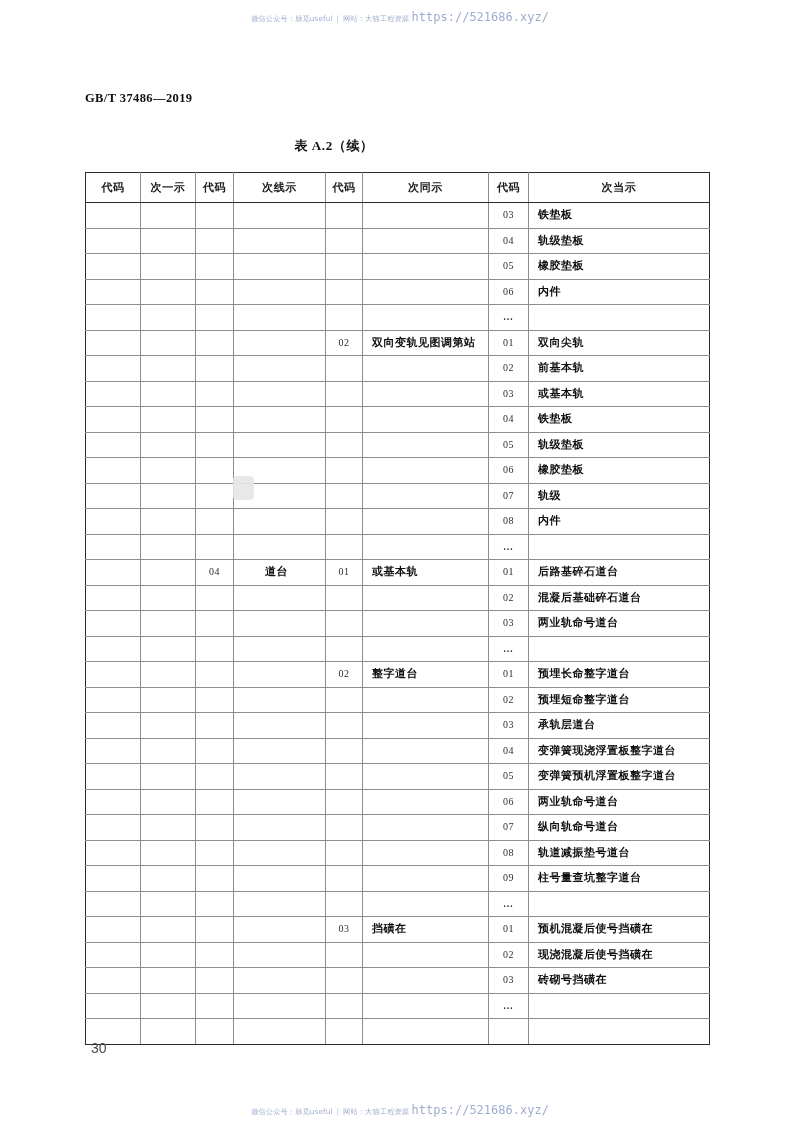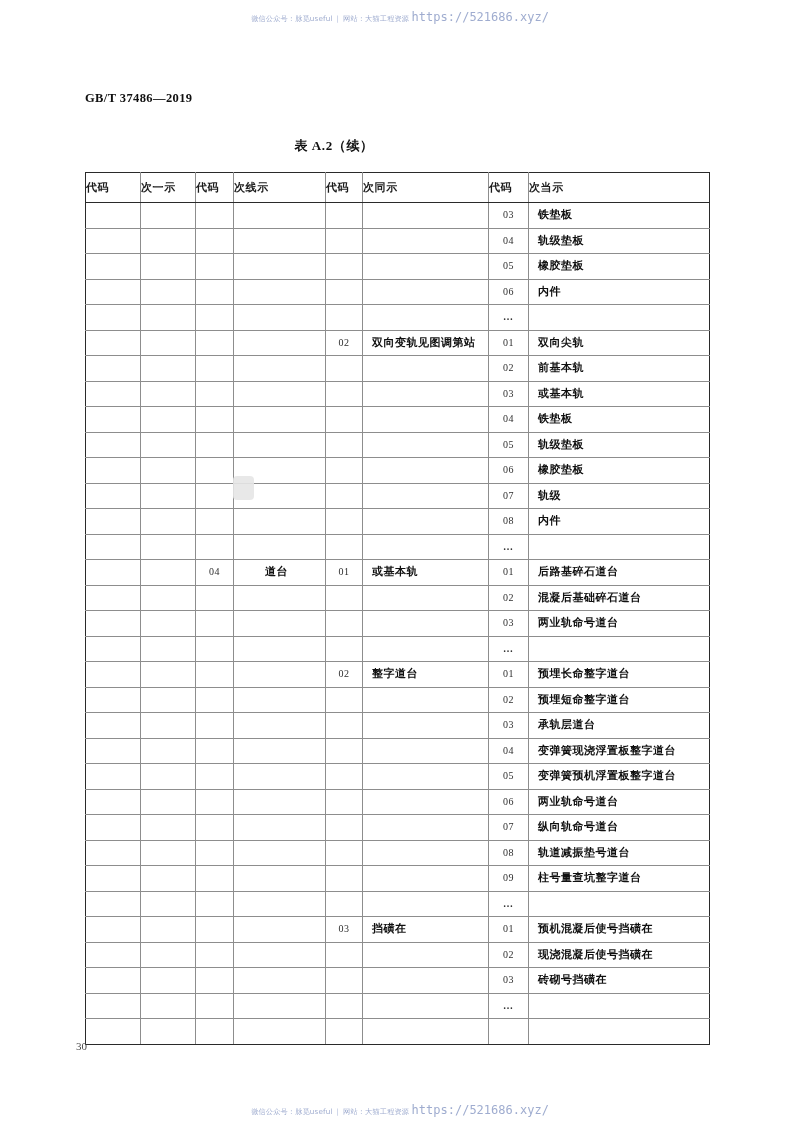"代码" #code-table thead th { text-align: left -> center }
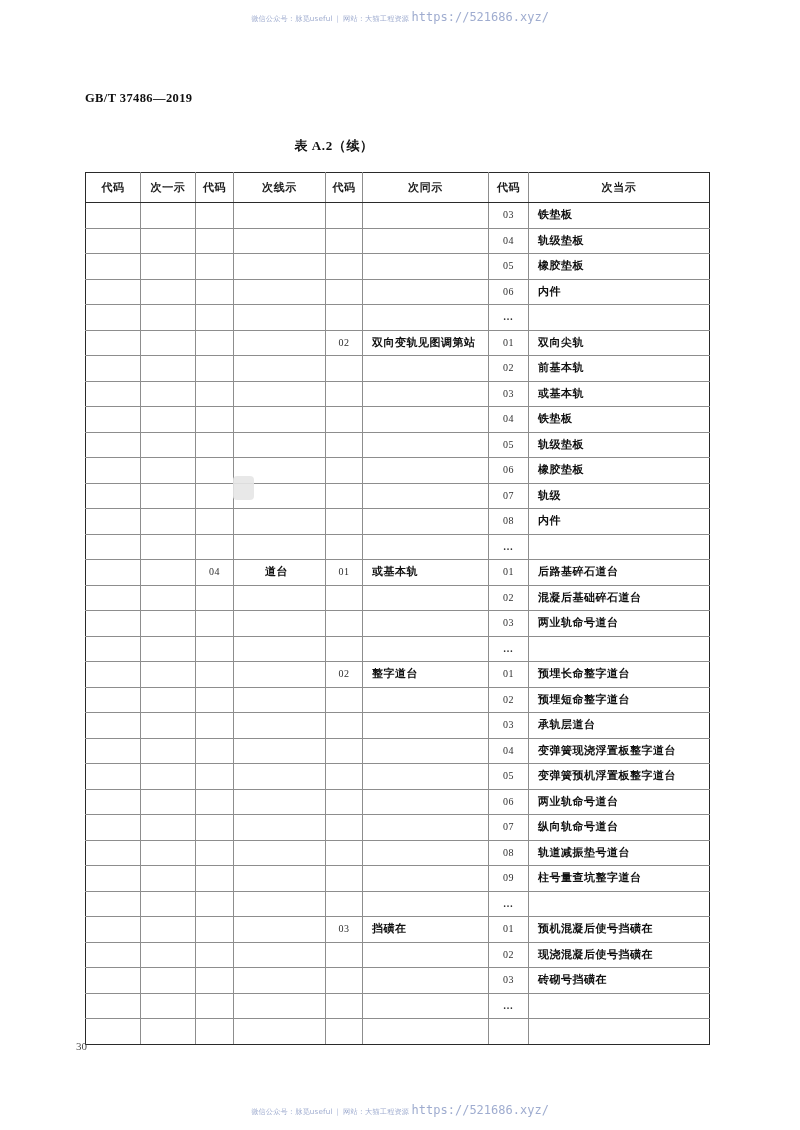"30" #page-number { font-family: Liberation Serif, serif -> Liberation Sans, sans-serif; font-size: 11px -> 14px; left: 76px -> 91px }
